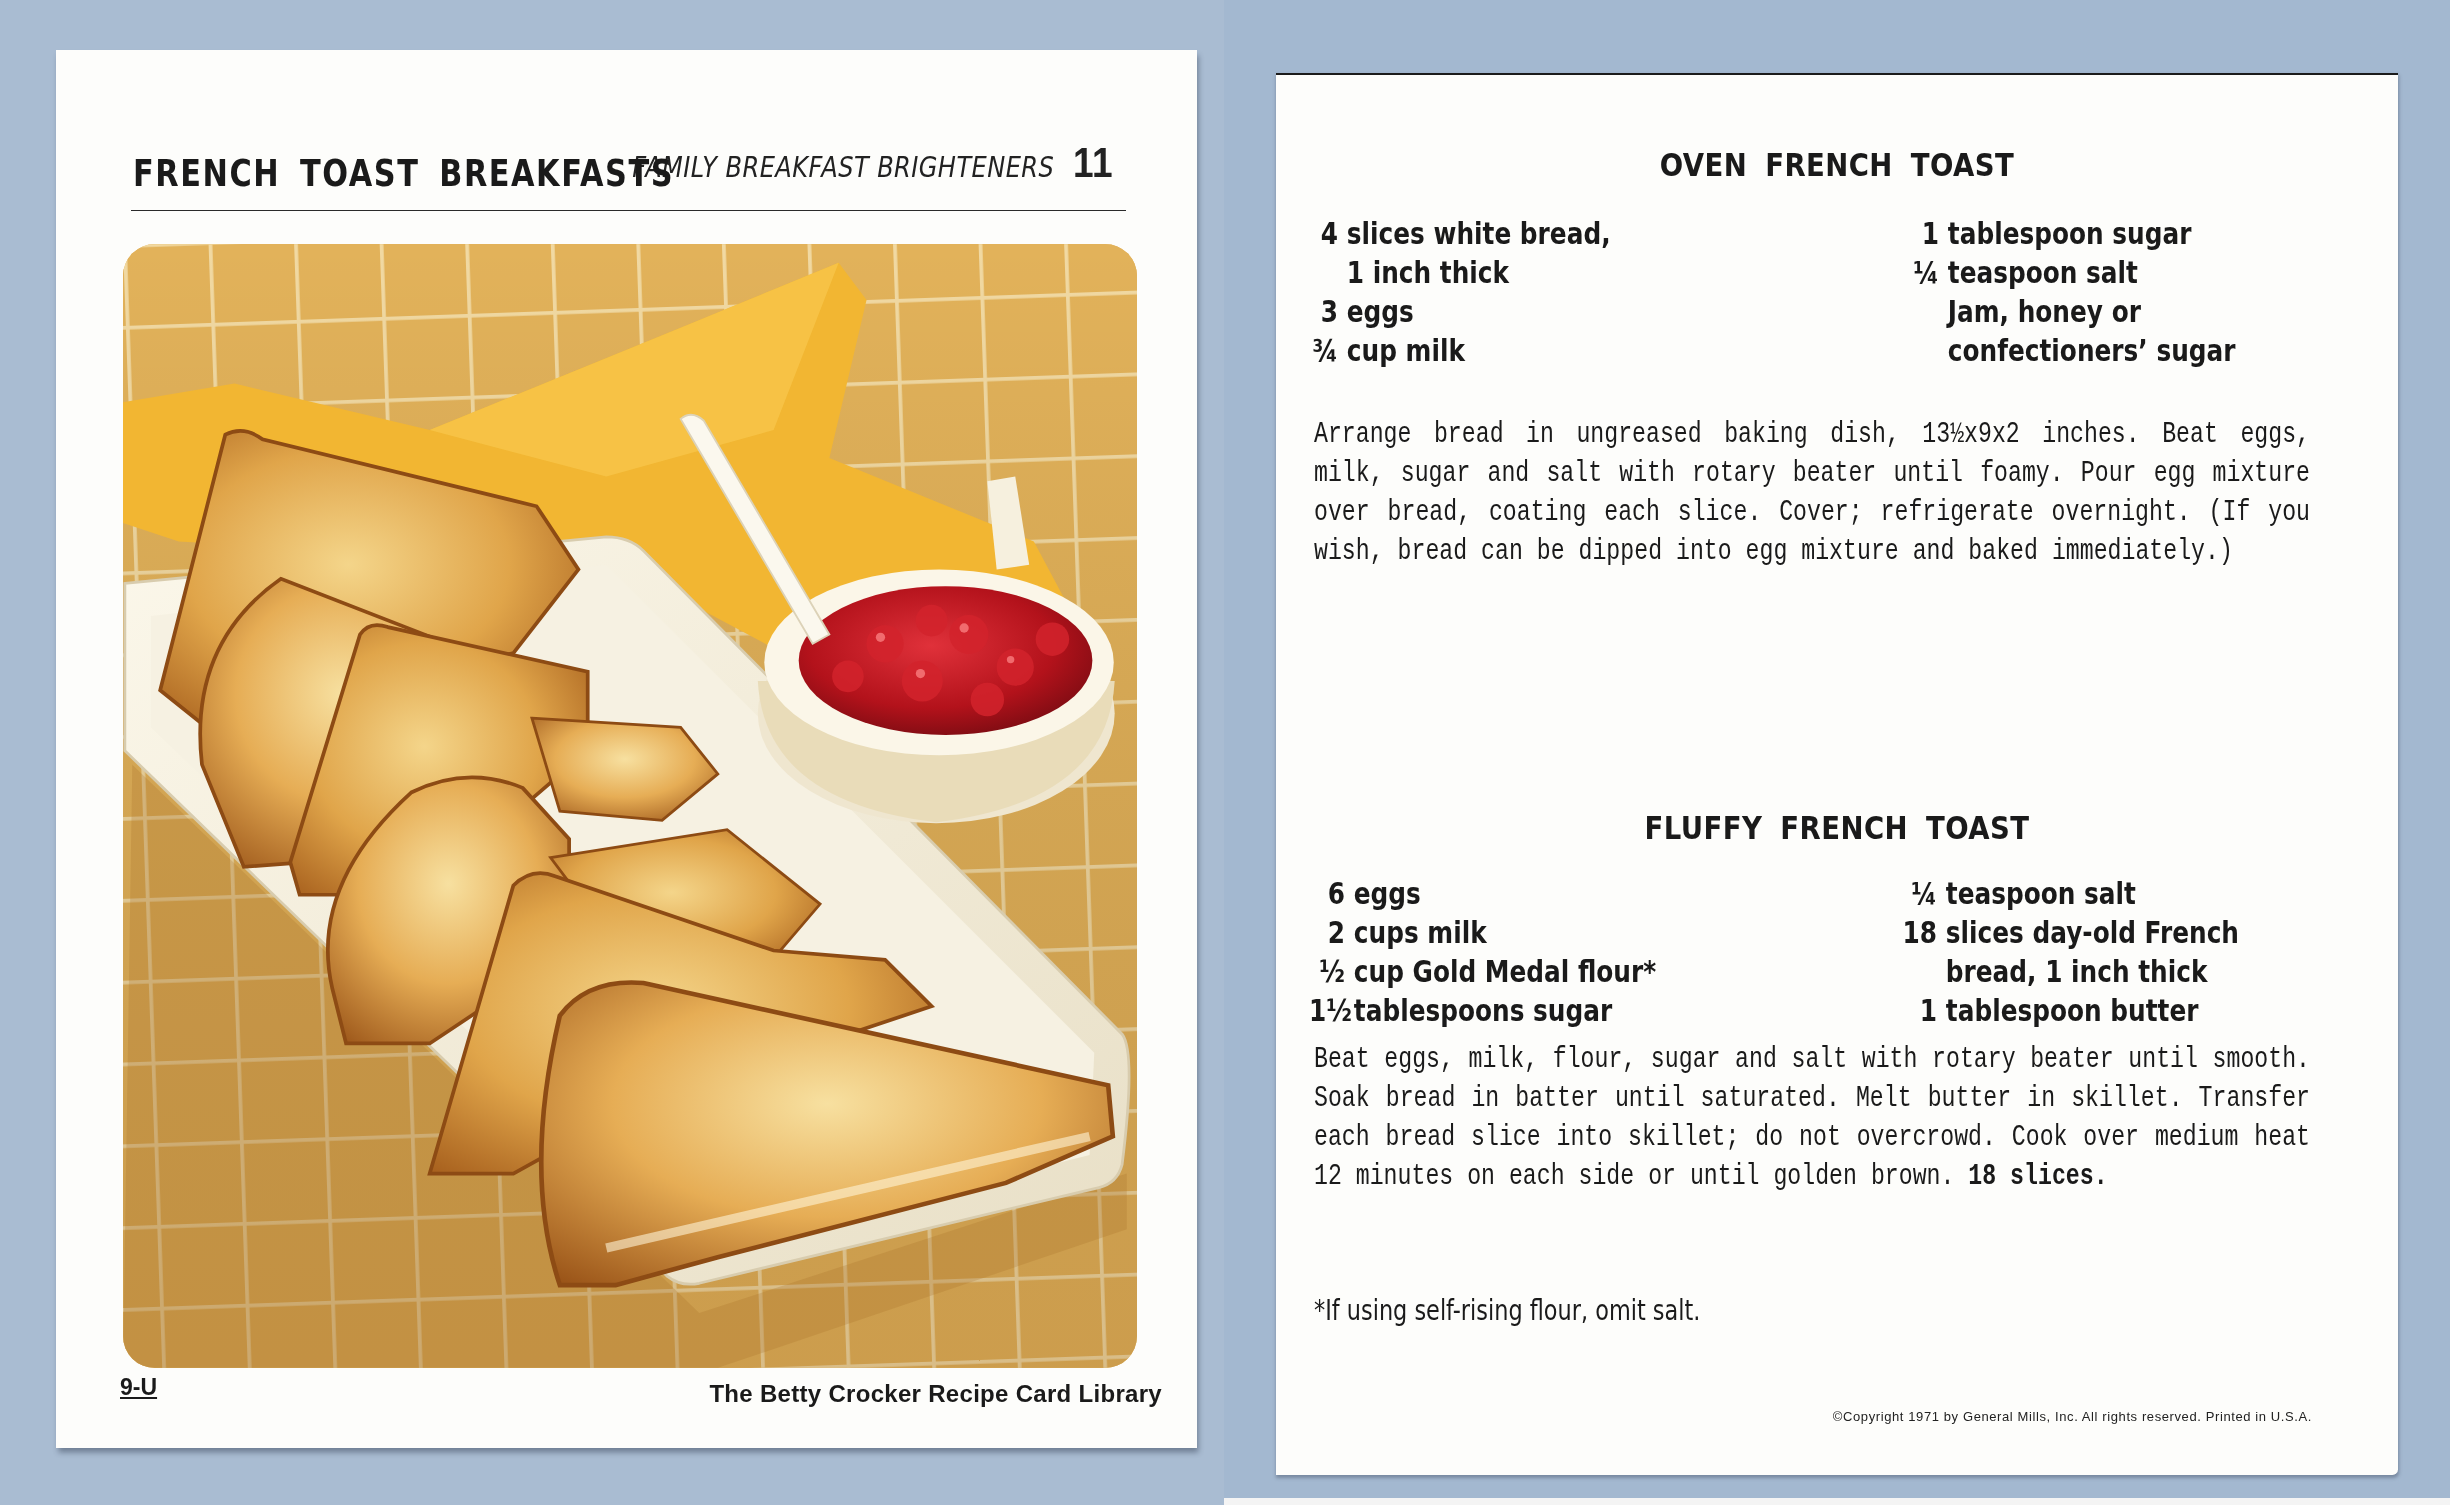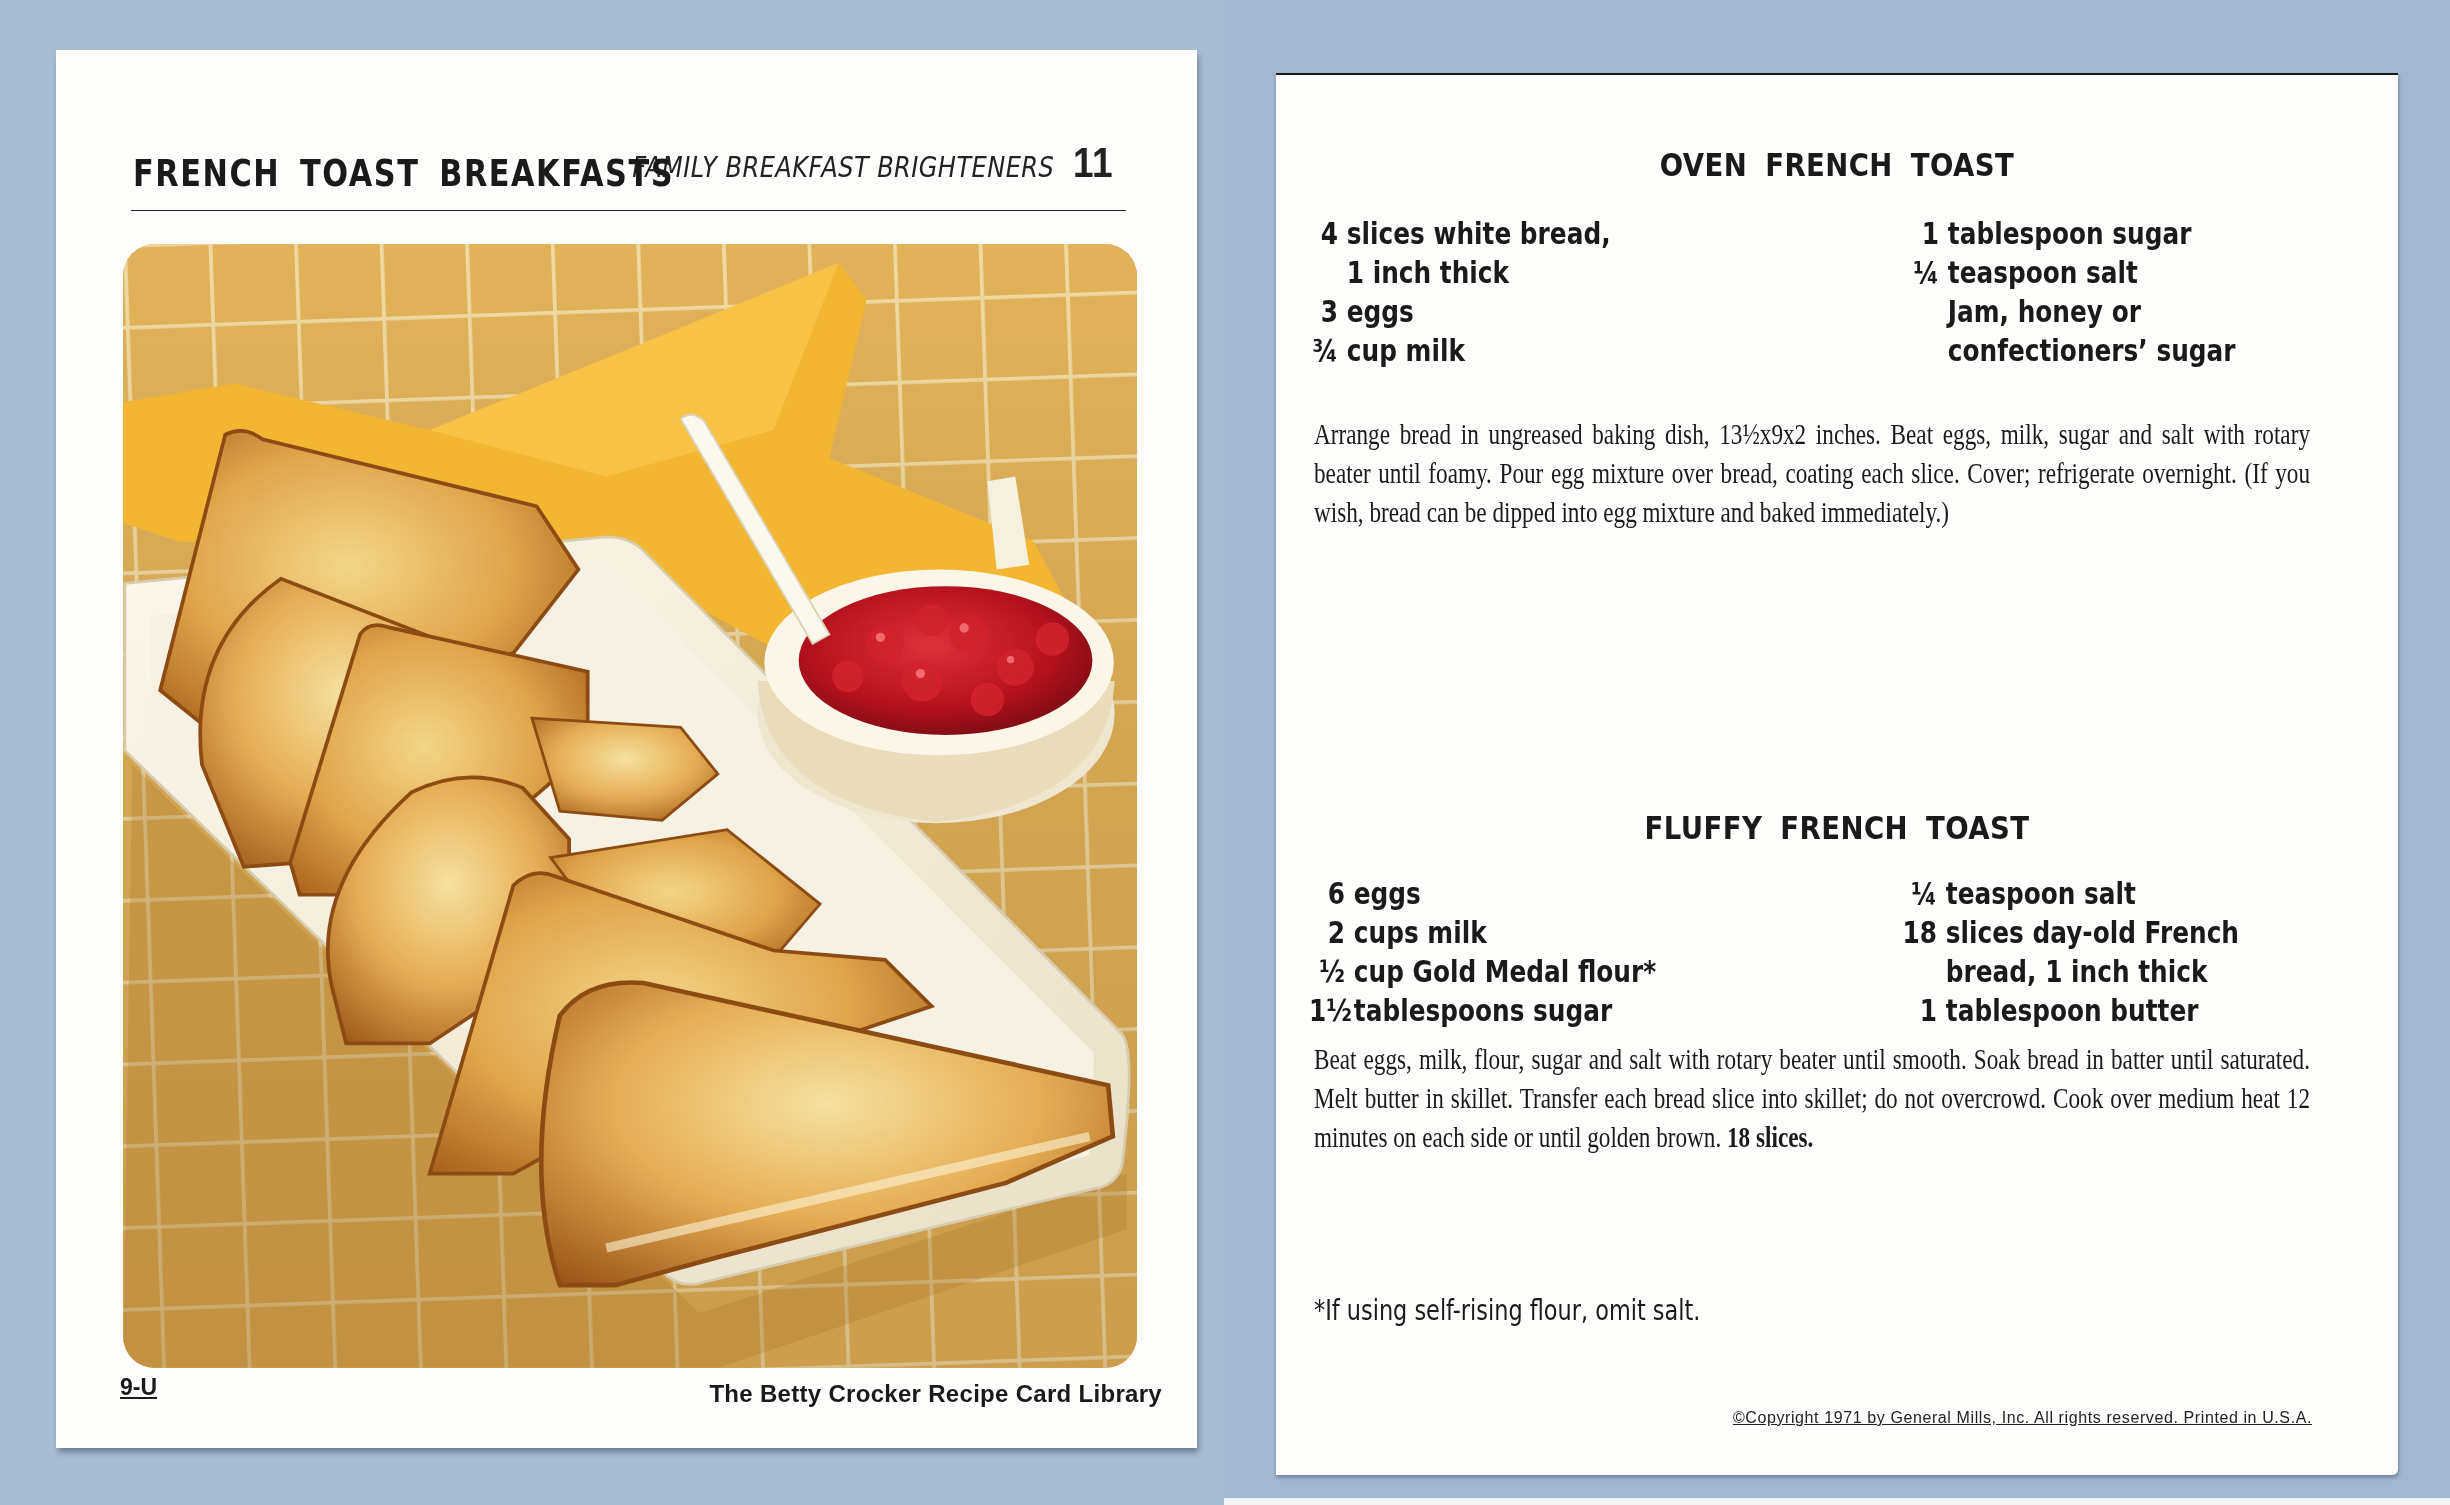"Arrange bread in ungreased baking" .para { font-family: Liberation Serif, serif -> Liberation Mono, monospace }
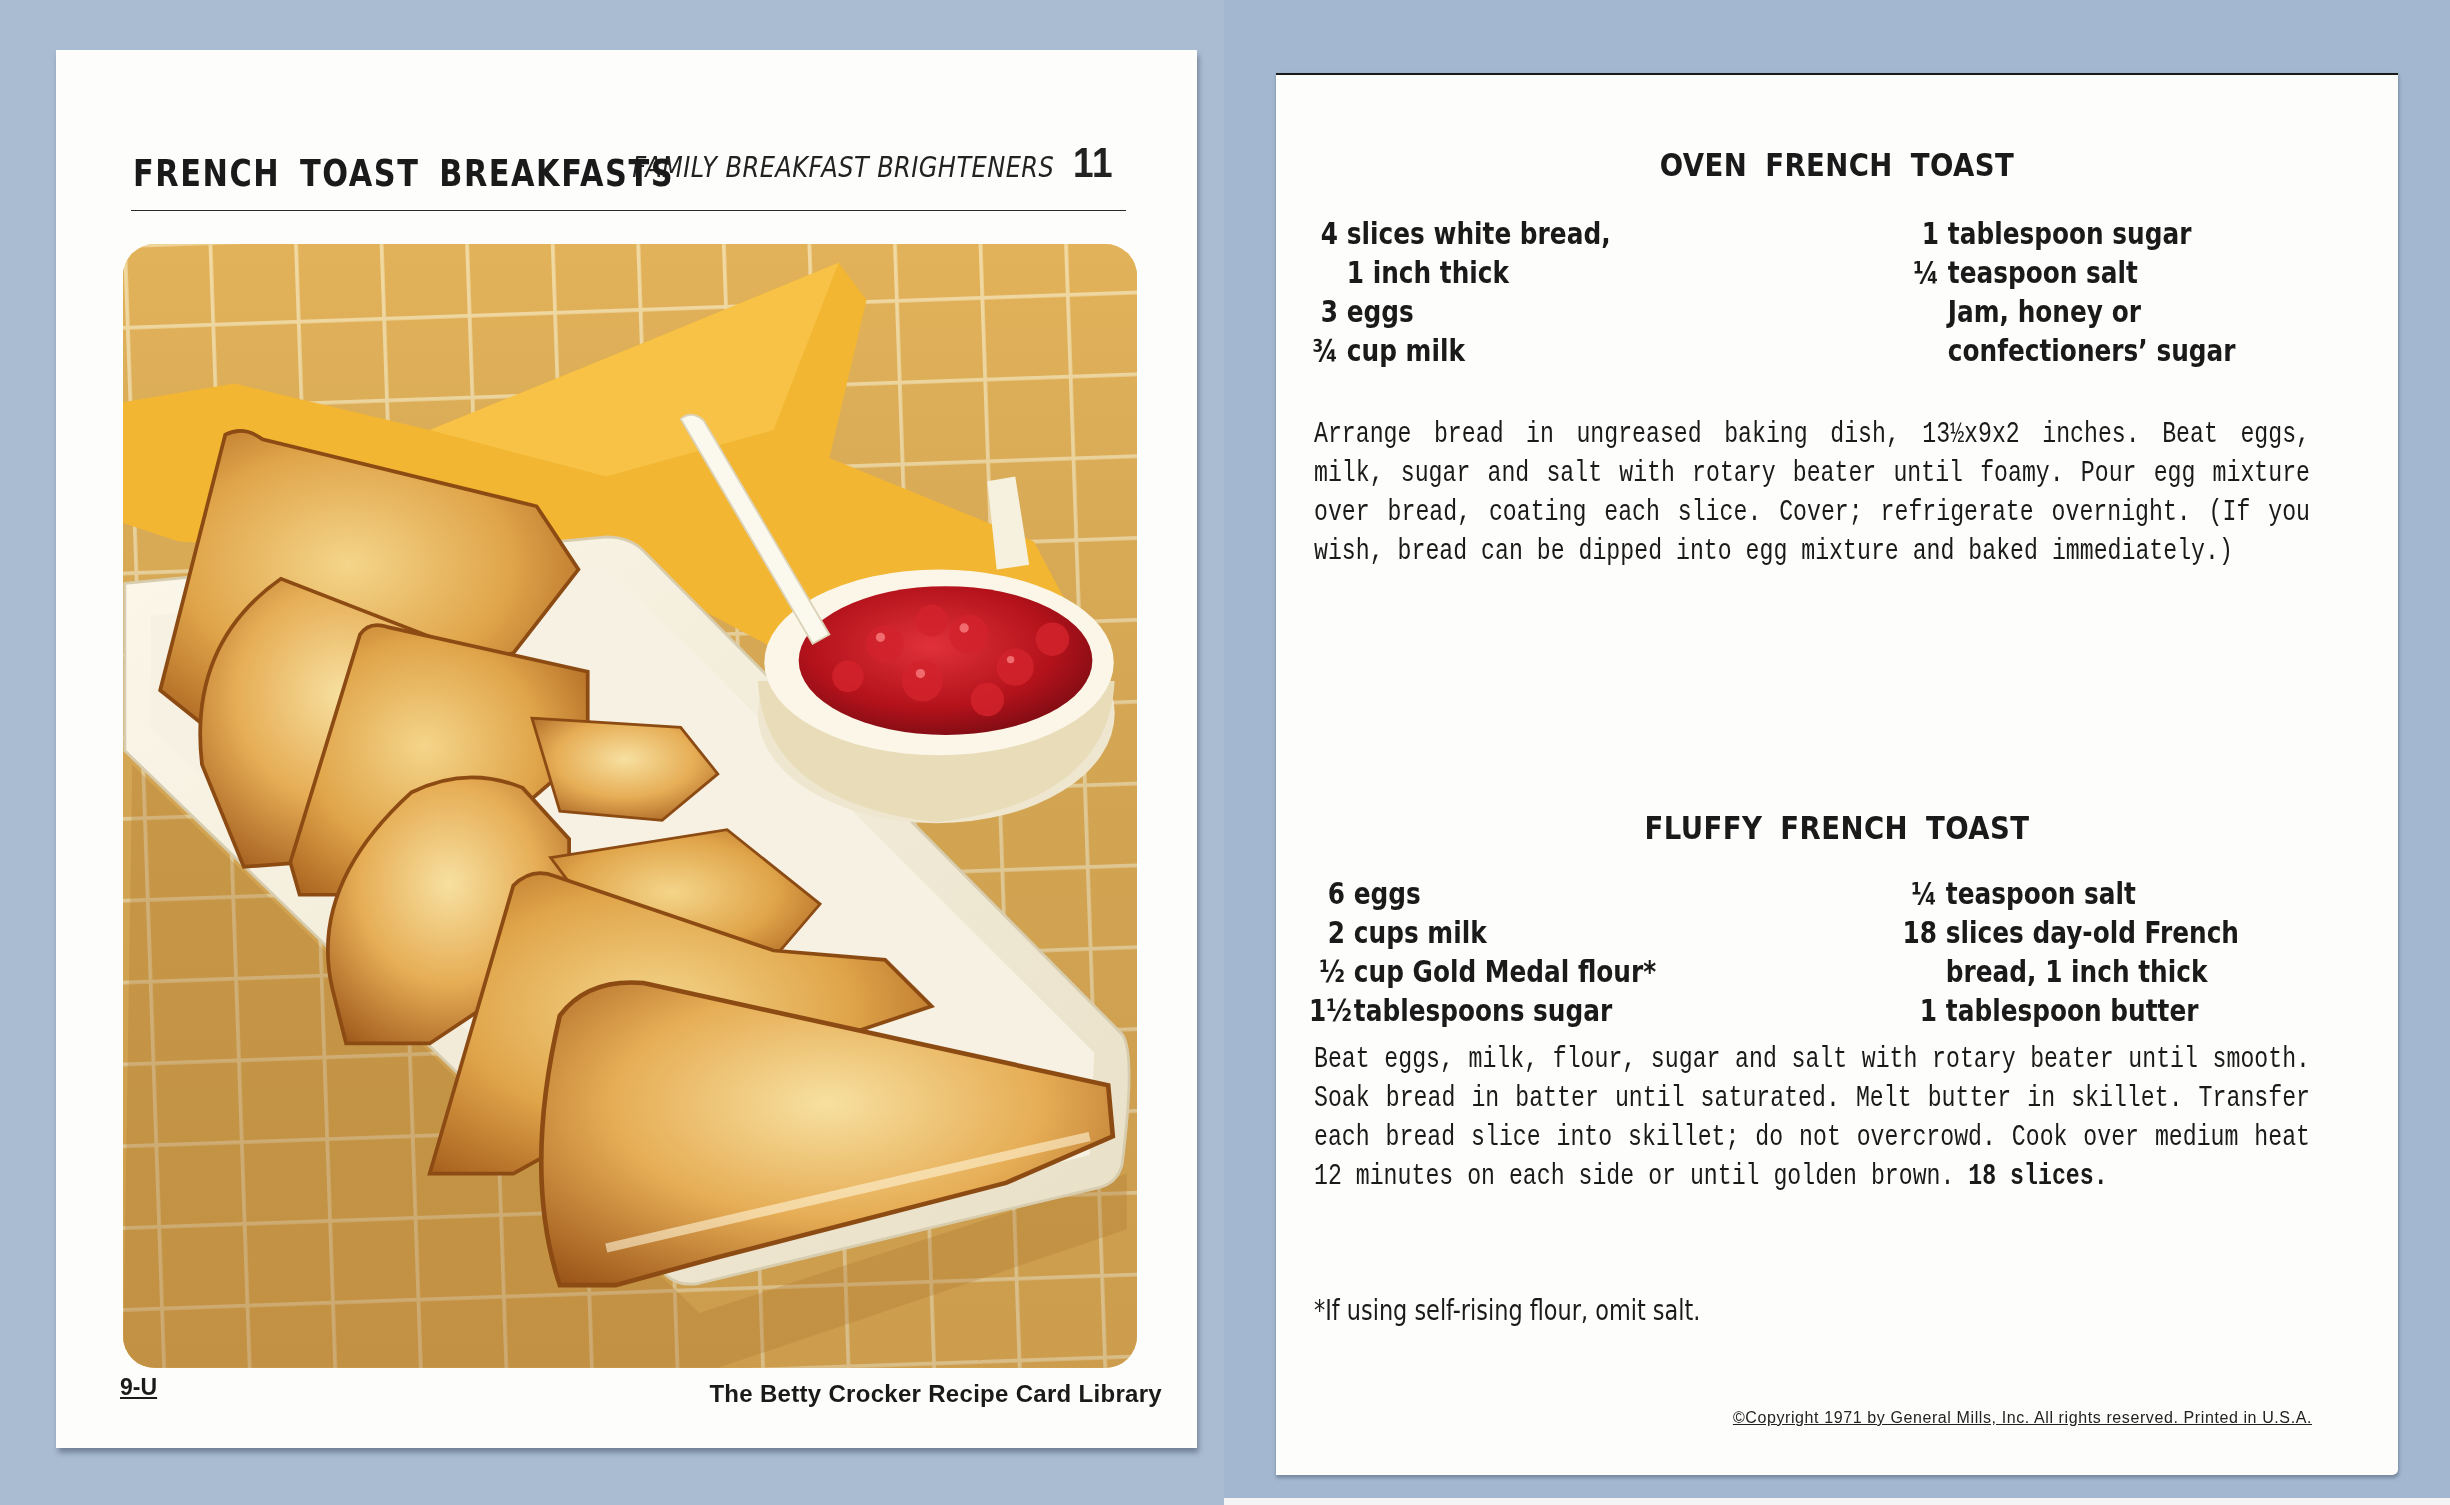"©Copyright 1971 by General Mills," .copyright { font-size: 16px -> 13px; text-decoration: underline -> none }
